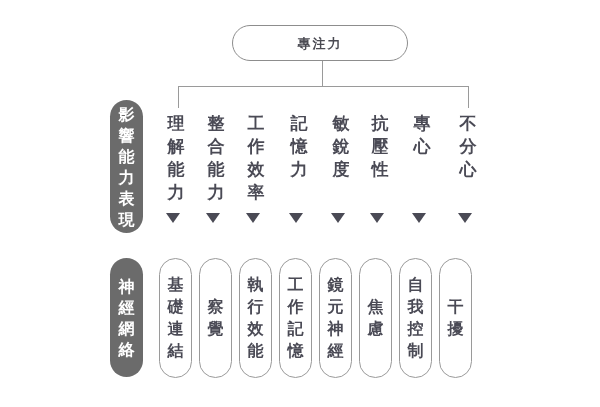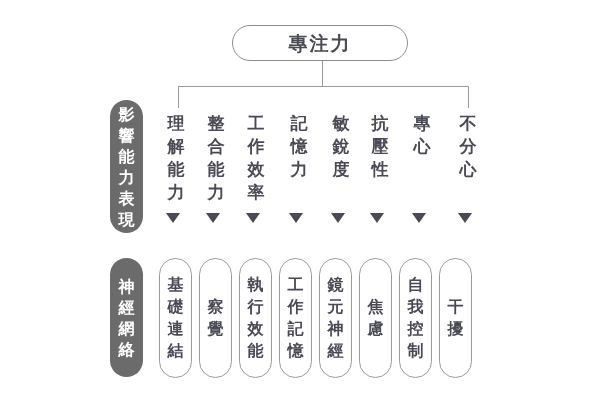"專注力" .root-pill .label { font-size: 19px -> 13px }
